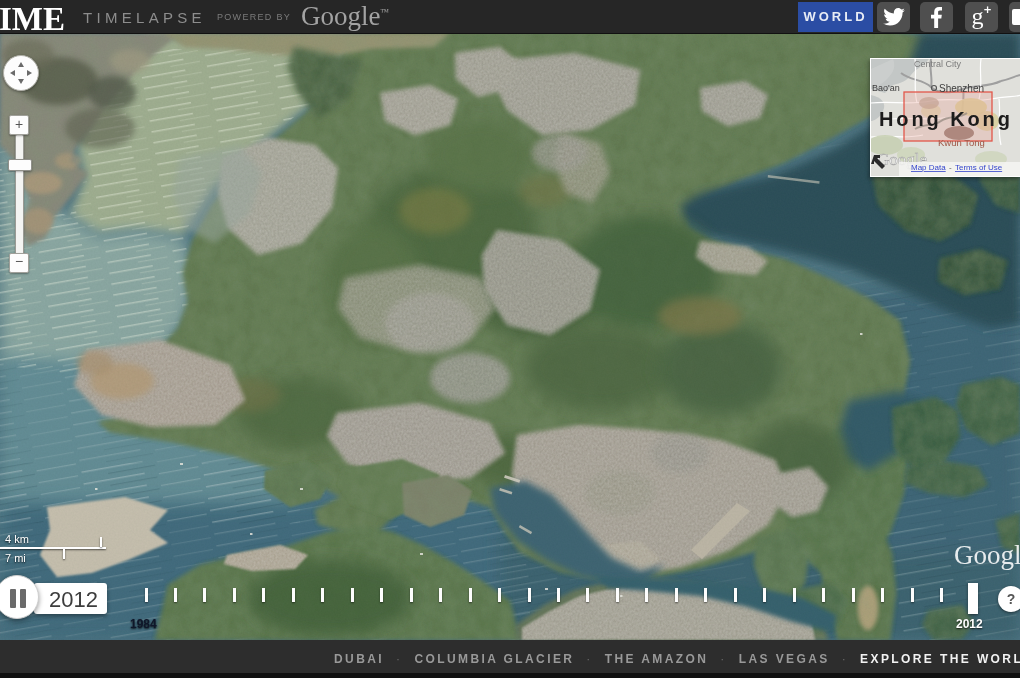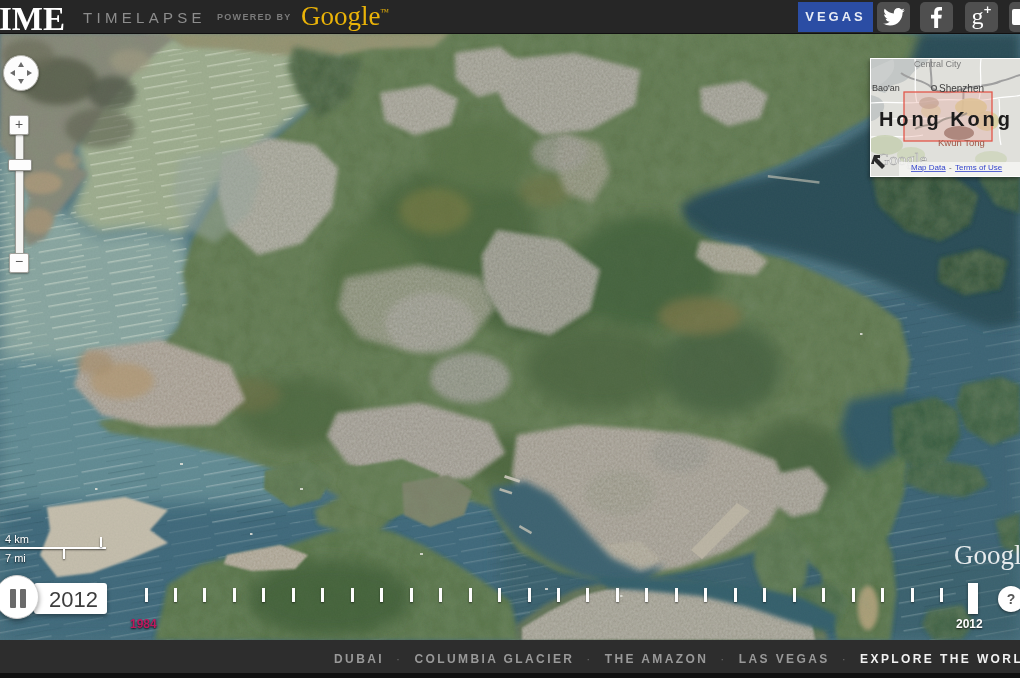"POWERED BY" #powered { font-weight: 700 -> 400 }
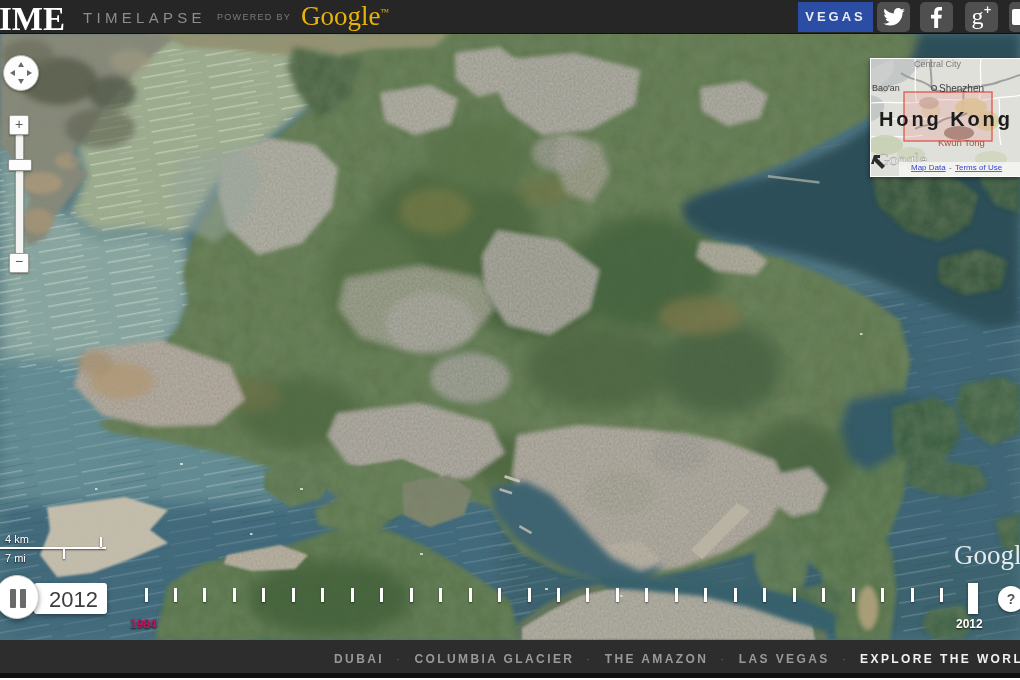"Google™" #glogo { color: #eab308 -> #a3a3a3 }
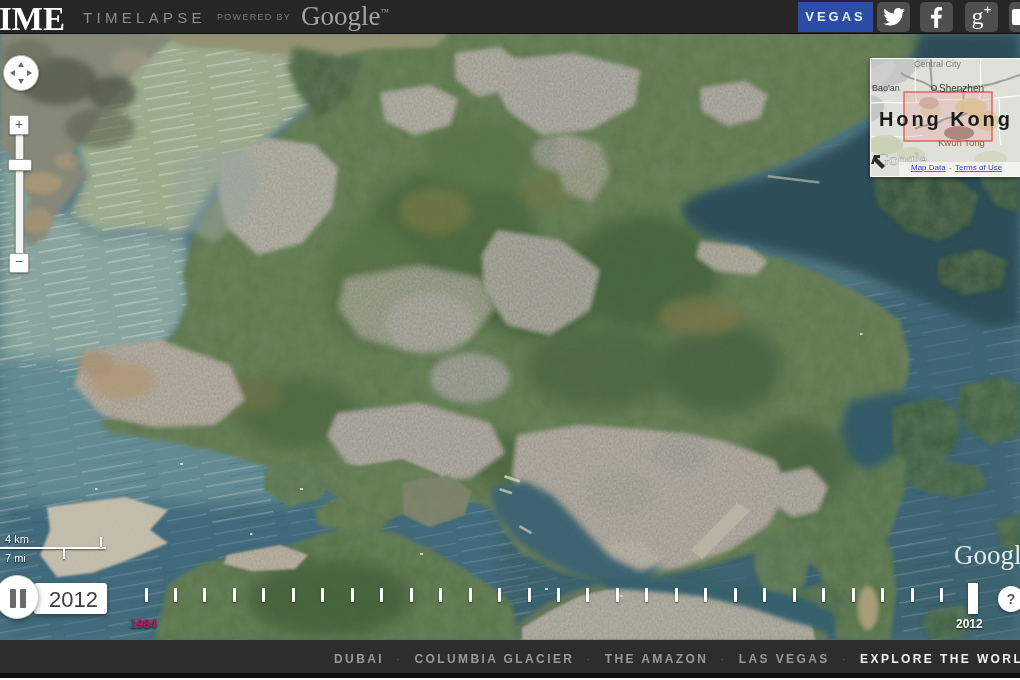"VEGAS" div { text: VEGAS -> WORLD }
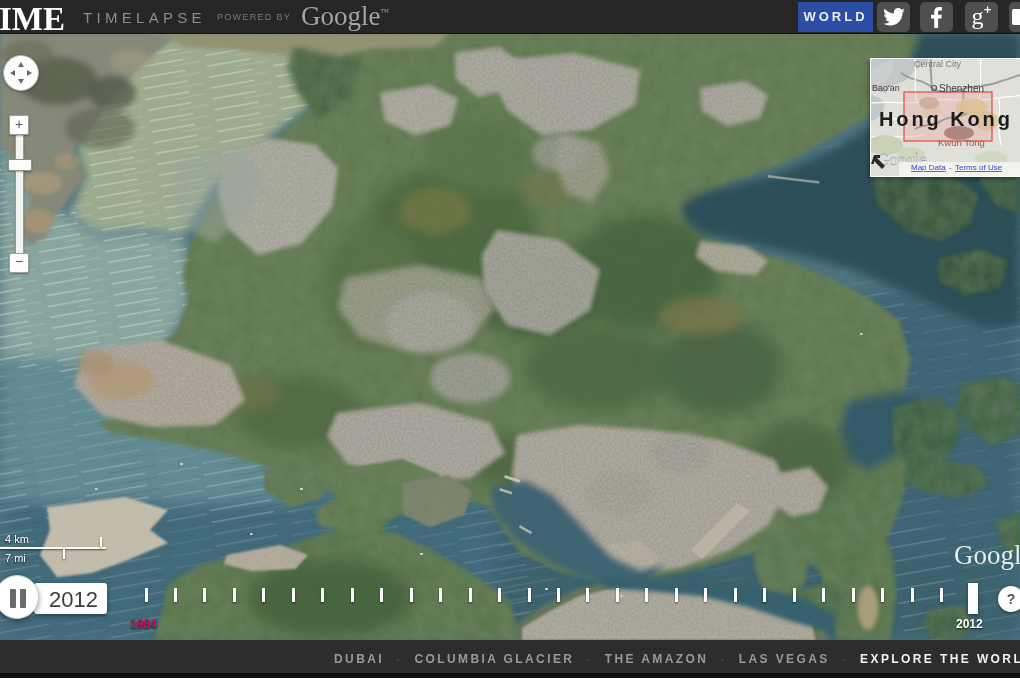"1984" #y1984 { color: #be185d -> #0f172a }
